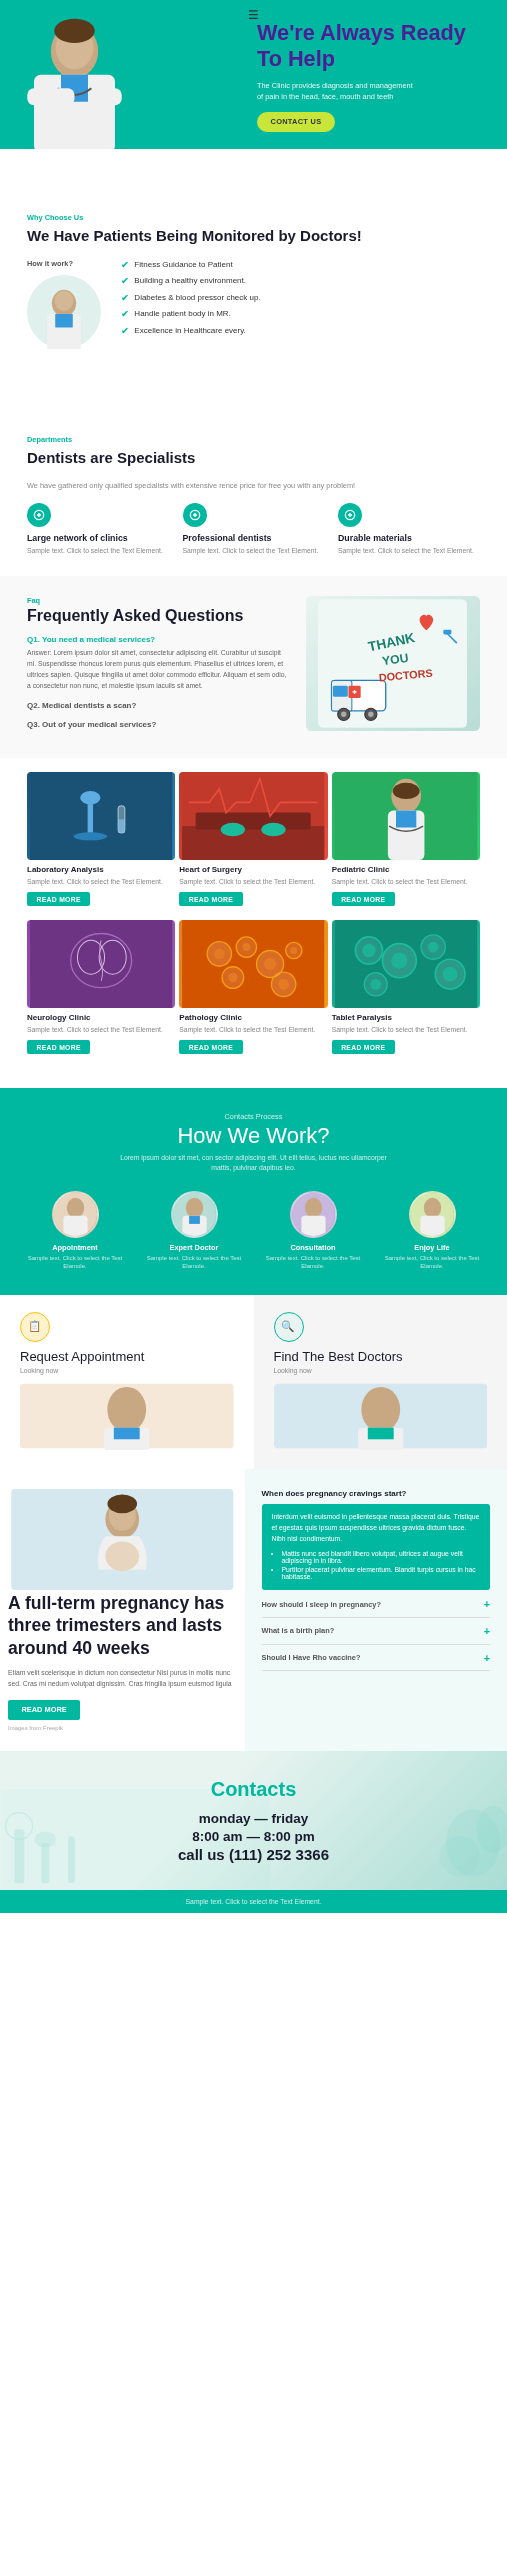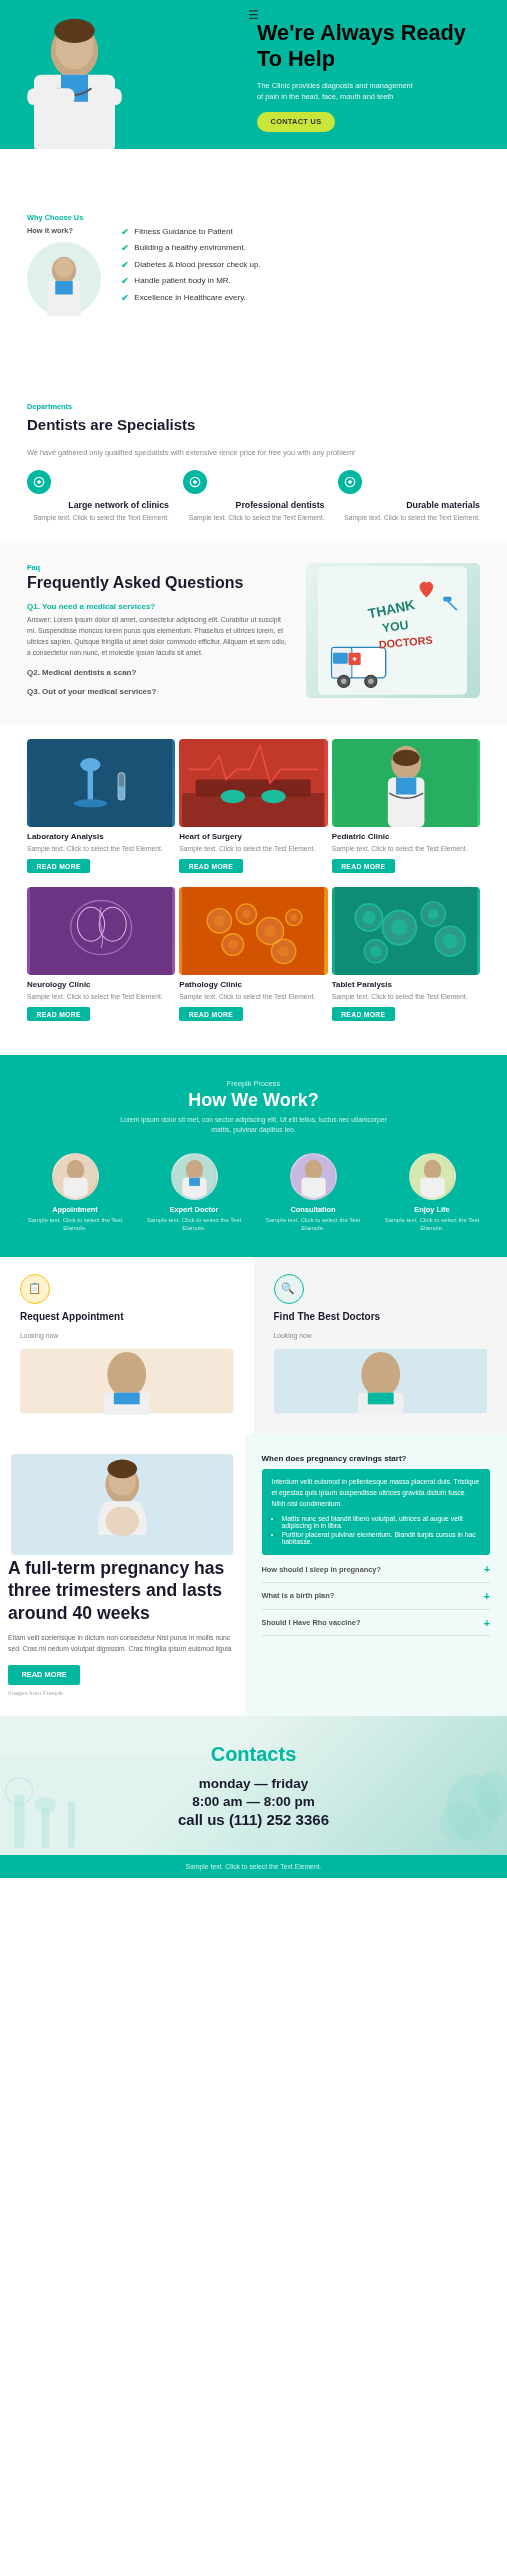"We're Always Ready To Help" .header-text h1 { color: #000000 -> #4c1d95 }
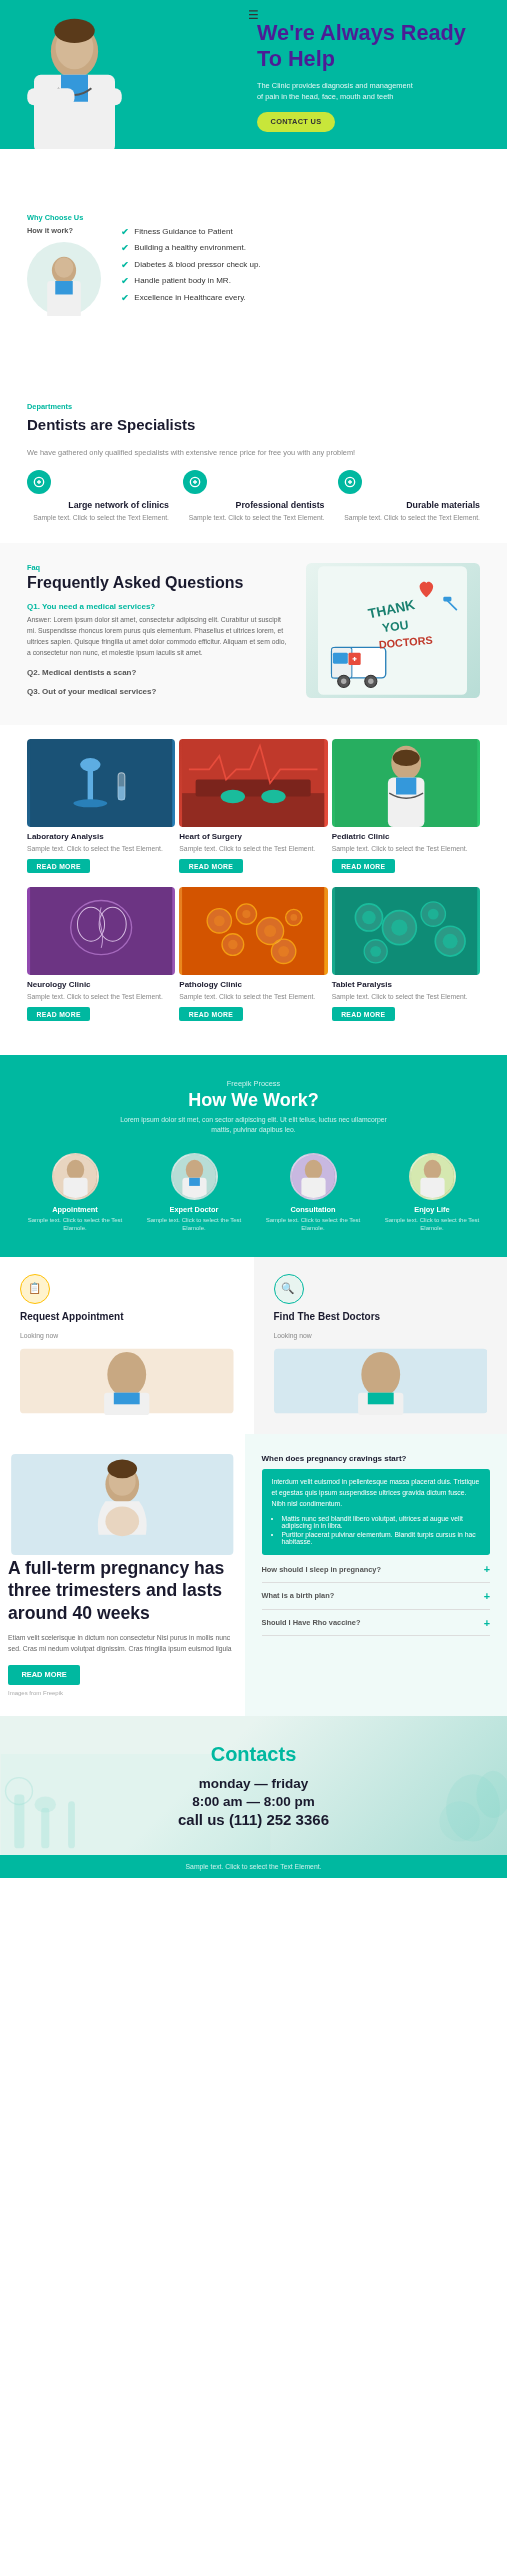"We Have Patients Being Monitored" h2.section-title { html: none -> <h2>We Have Patients Being Monitored by Doctors!</h2> }
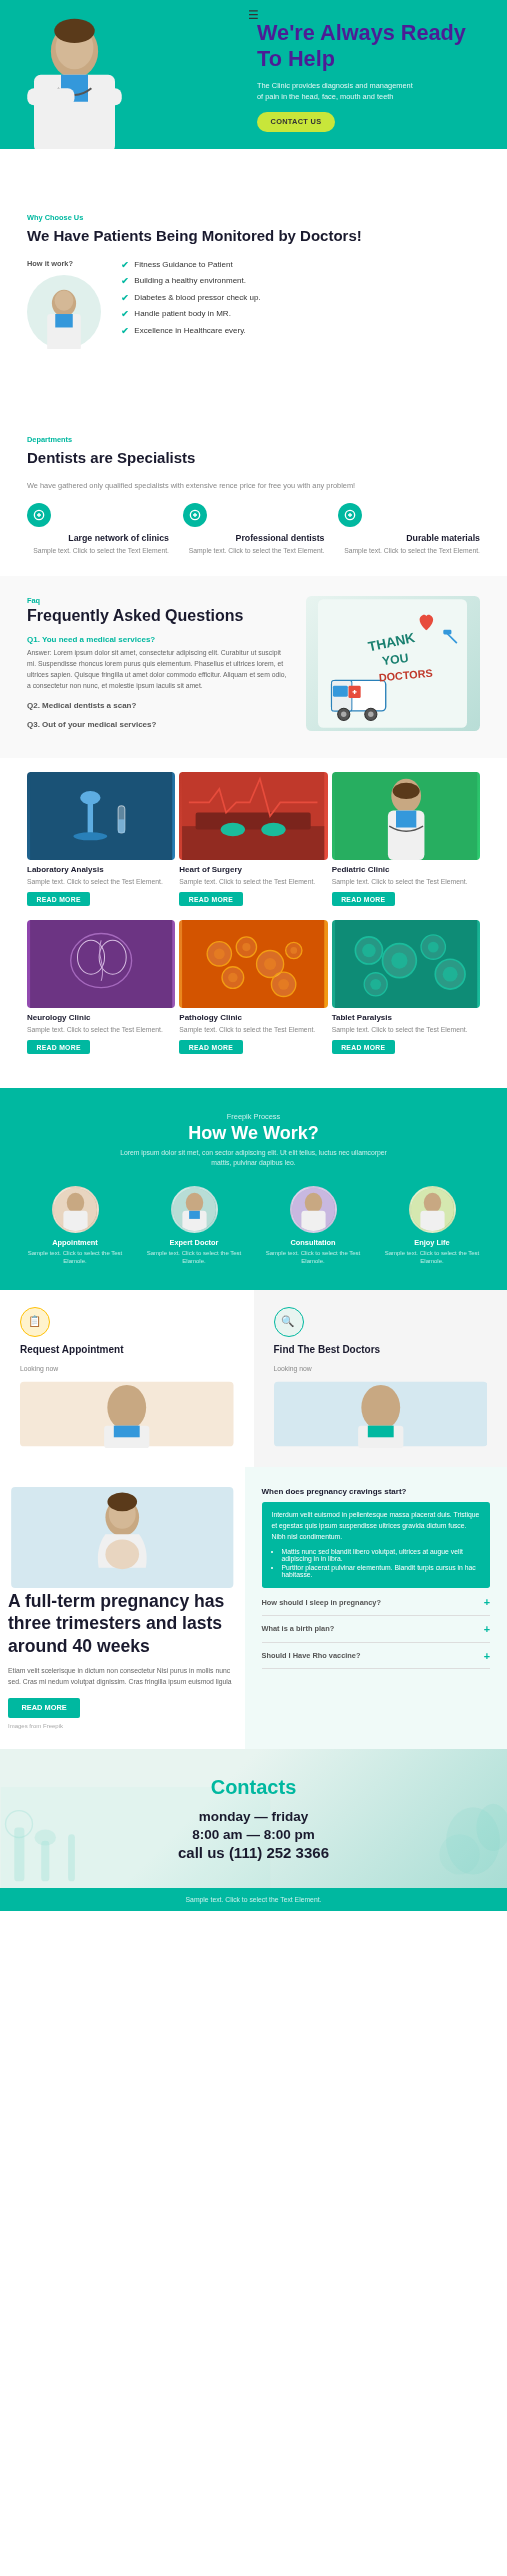"Large network of clinics" .dept-cards { text-align: right -> none }
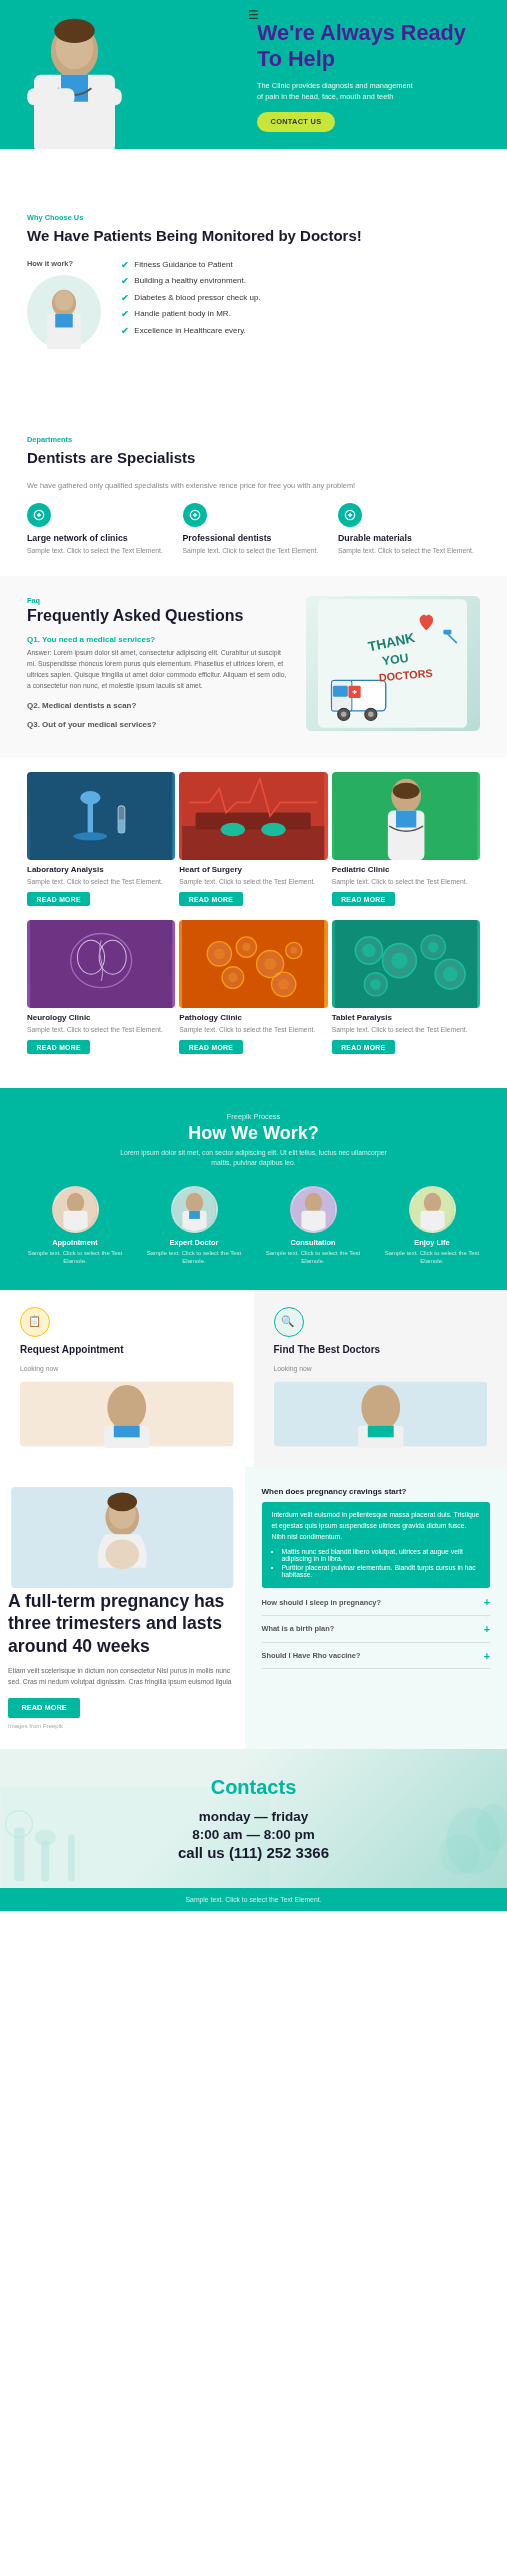"Freepik Process" div.how-work-label { text: Freepik -> Contacts }
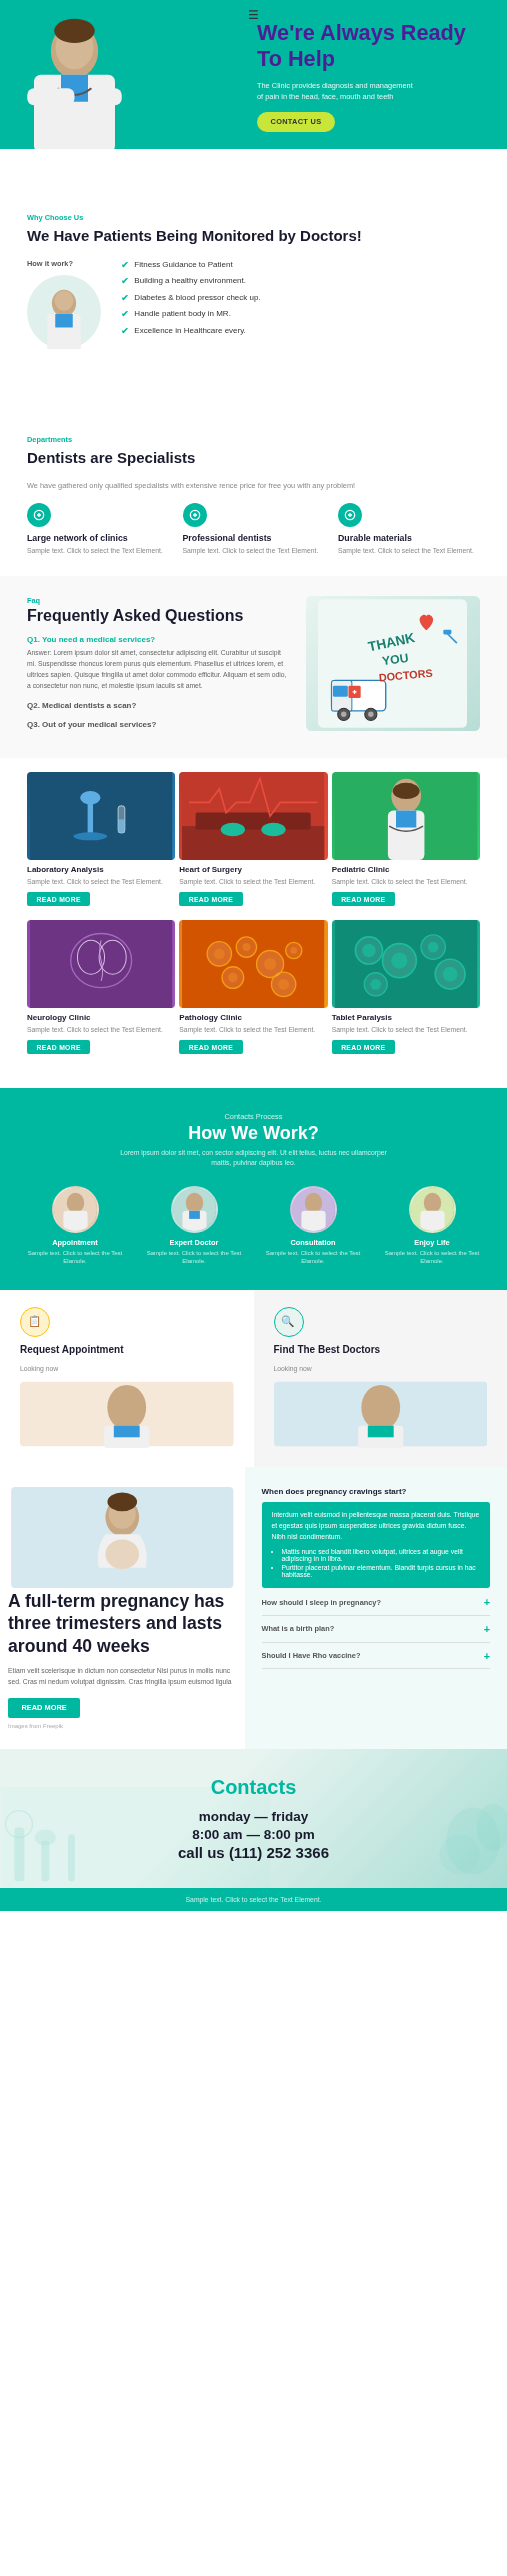"How We Work?" .how-work-title { font-size: 18px -> 22px; font-weight: 700 -> 400 }
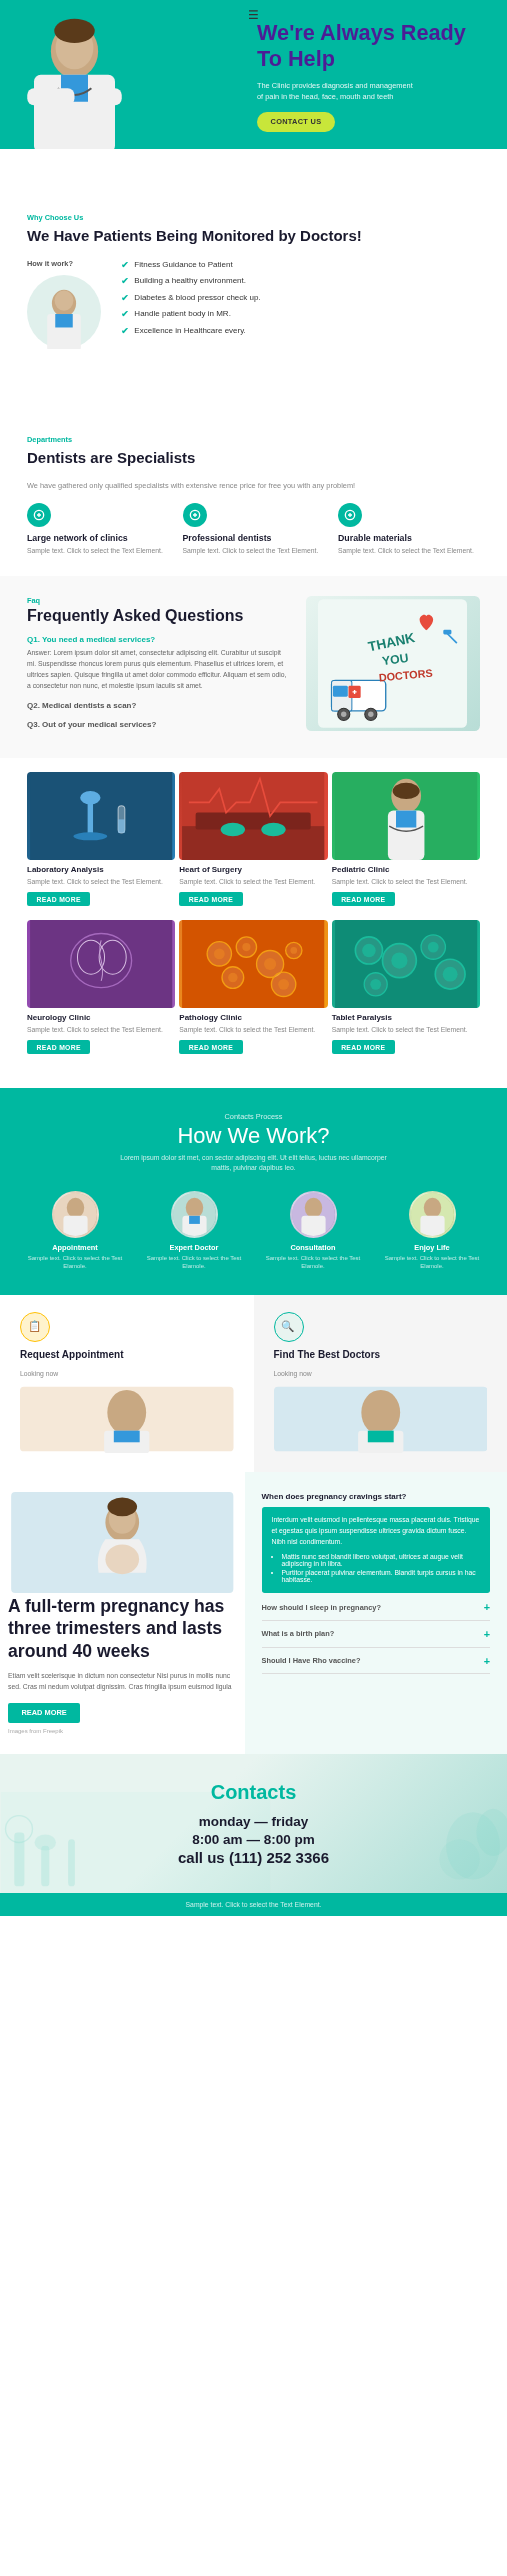"Request Appointment" .rf-title { font-size: 10px -> 13px; font-weight: 700 -> 400; margin-bottom: 10px -> 3px }
